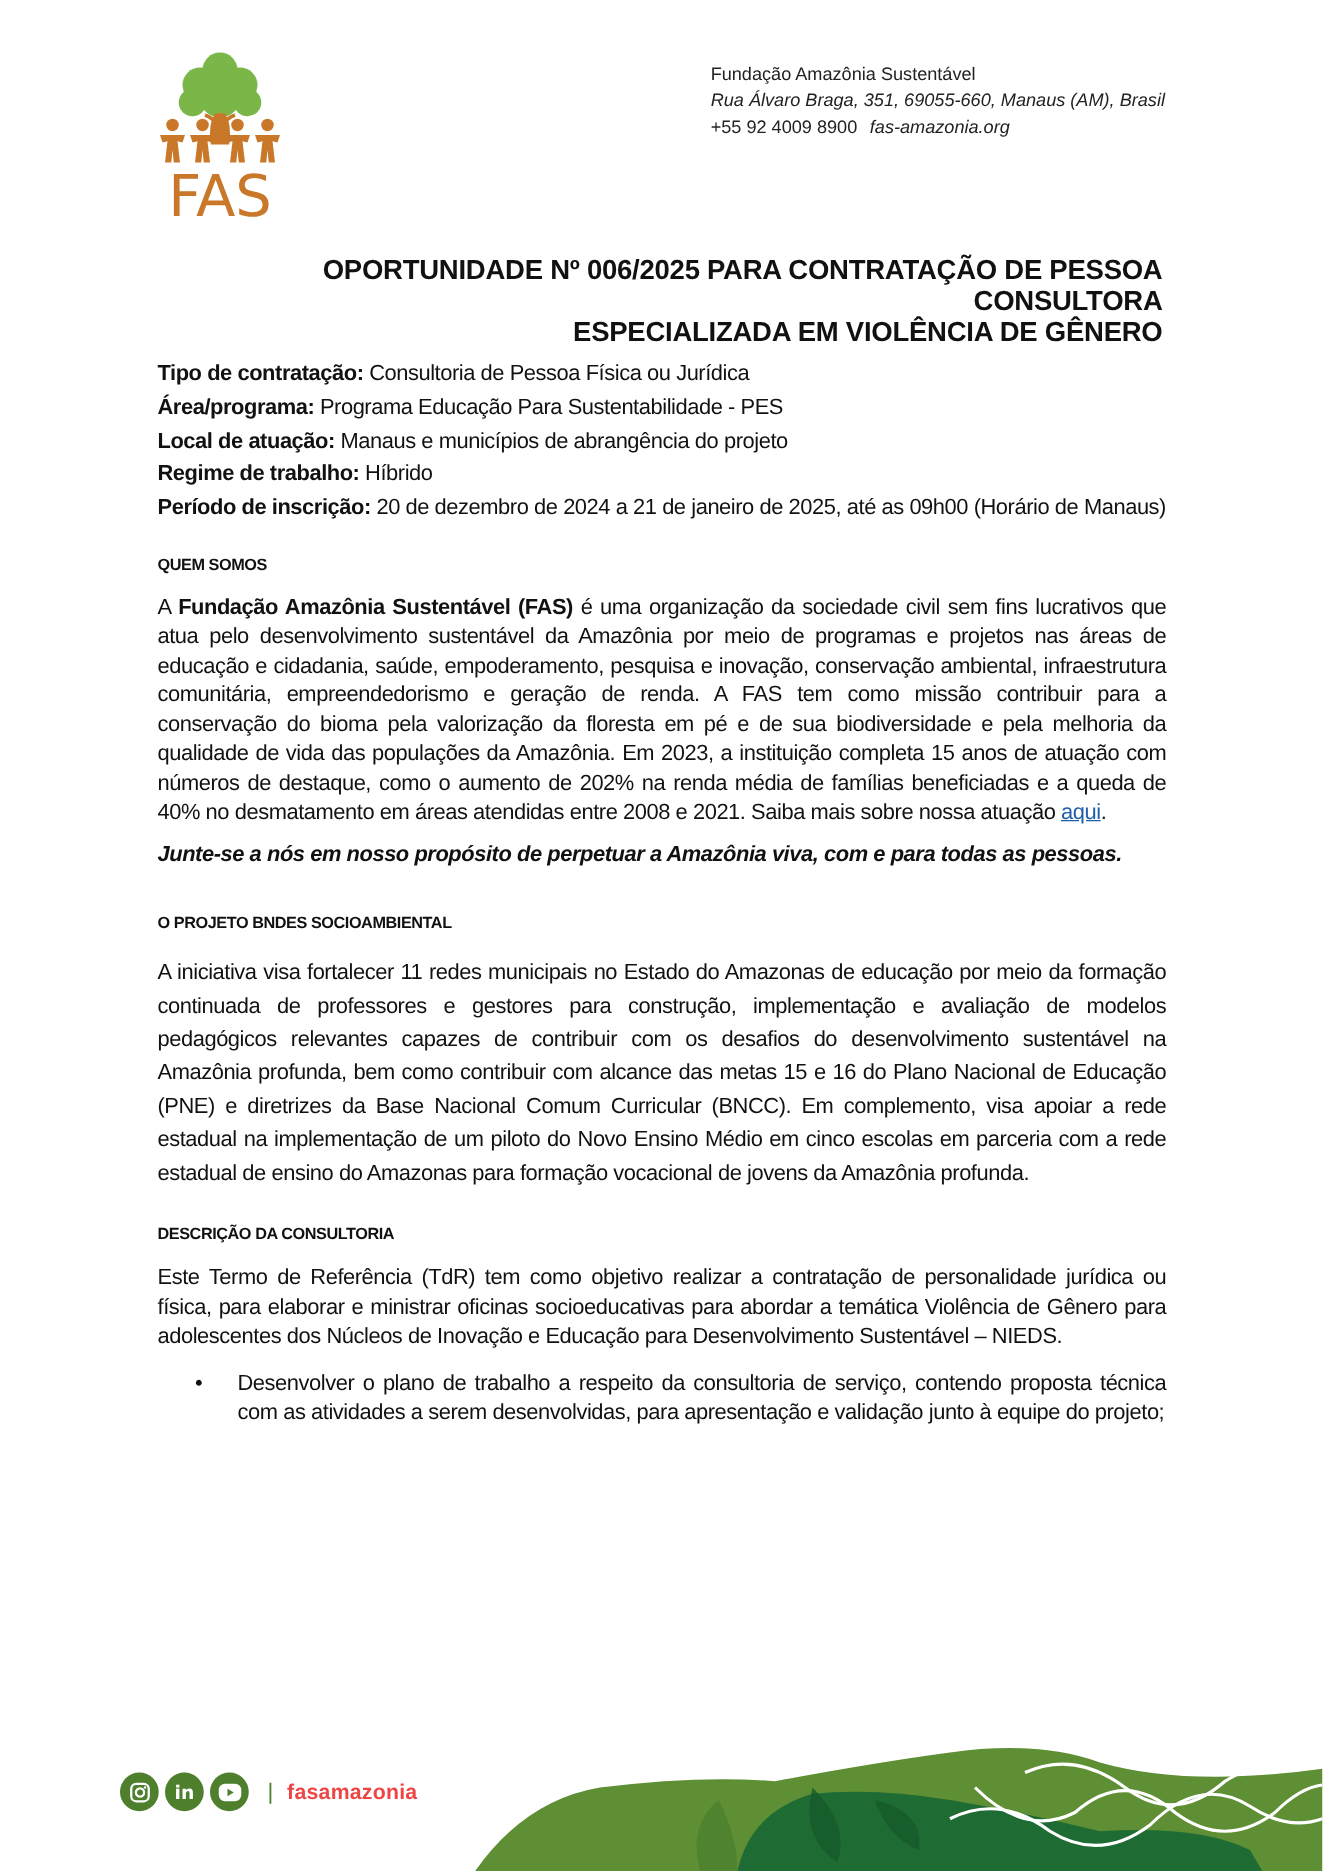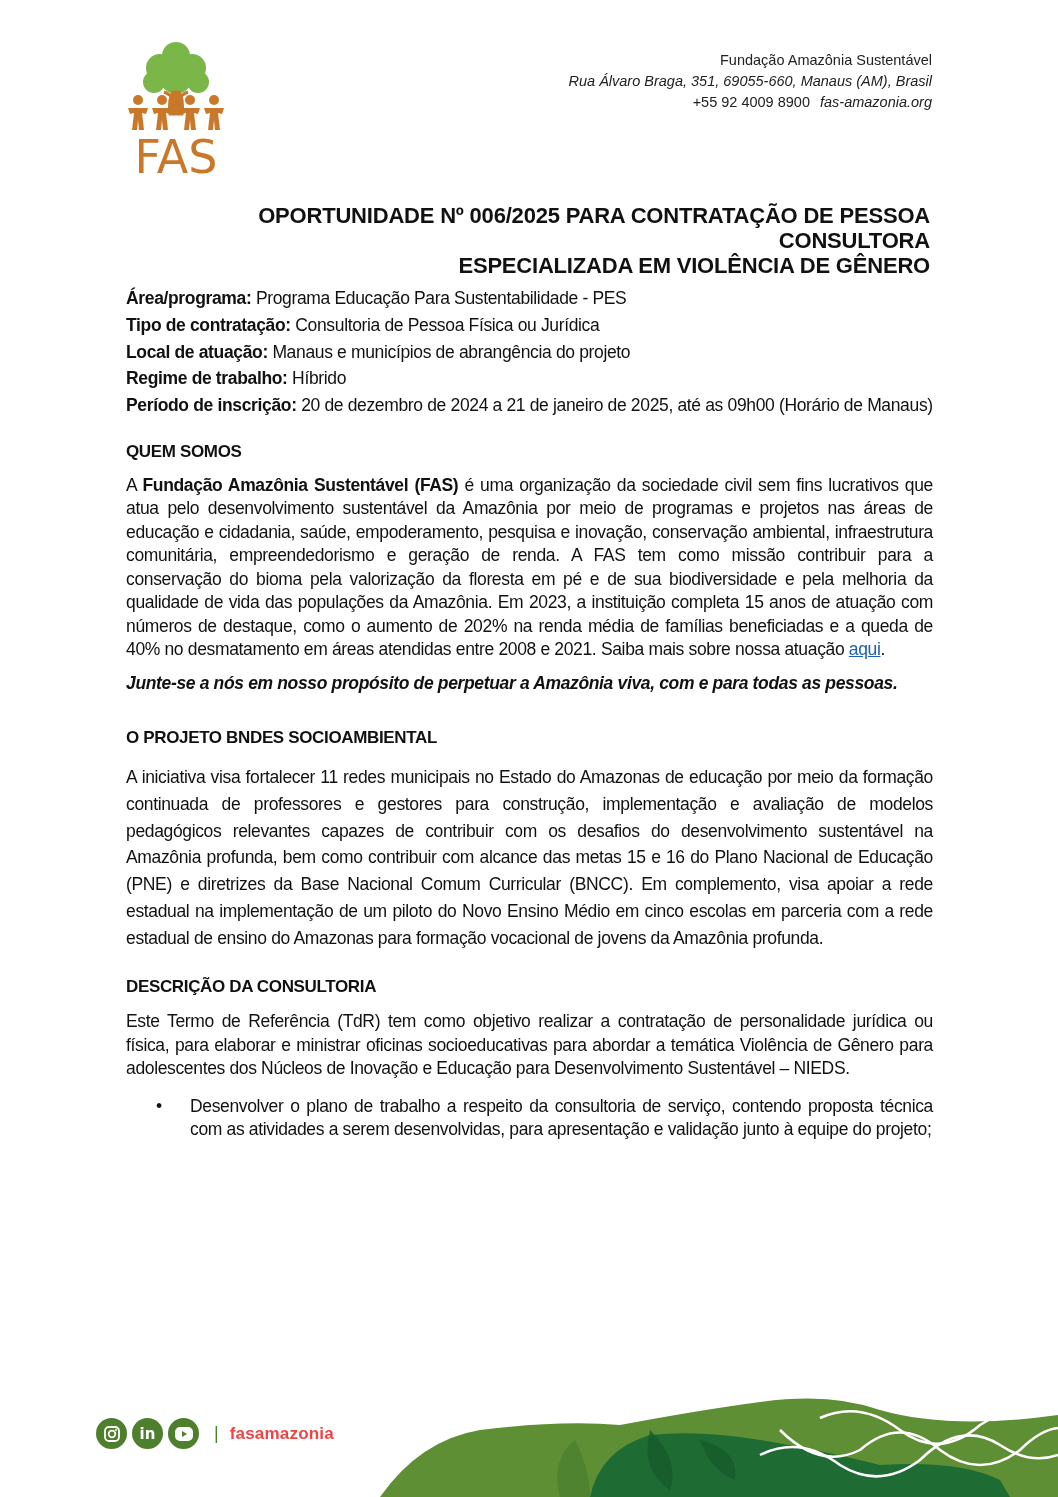"Fundação Amazônia Sustentável" .header-info { text-align: right -> none }
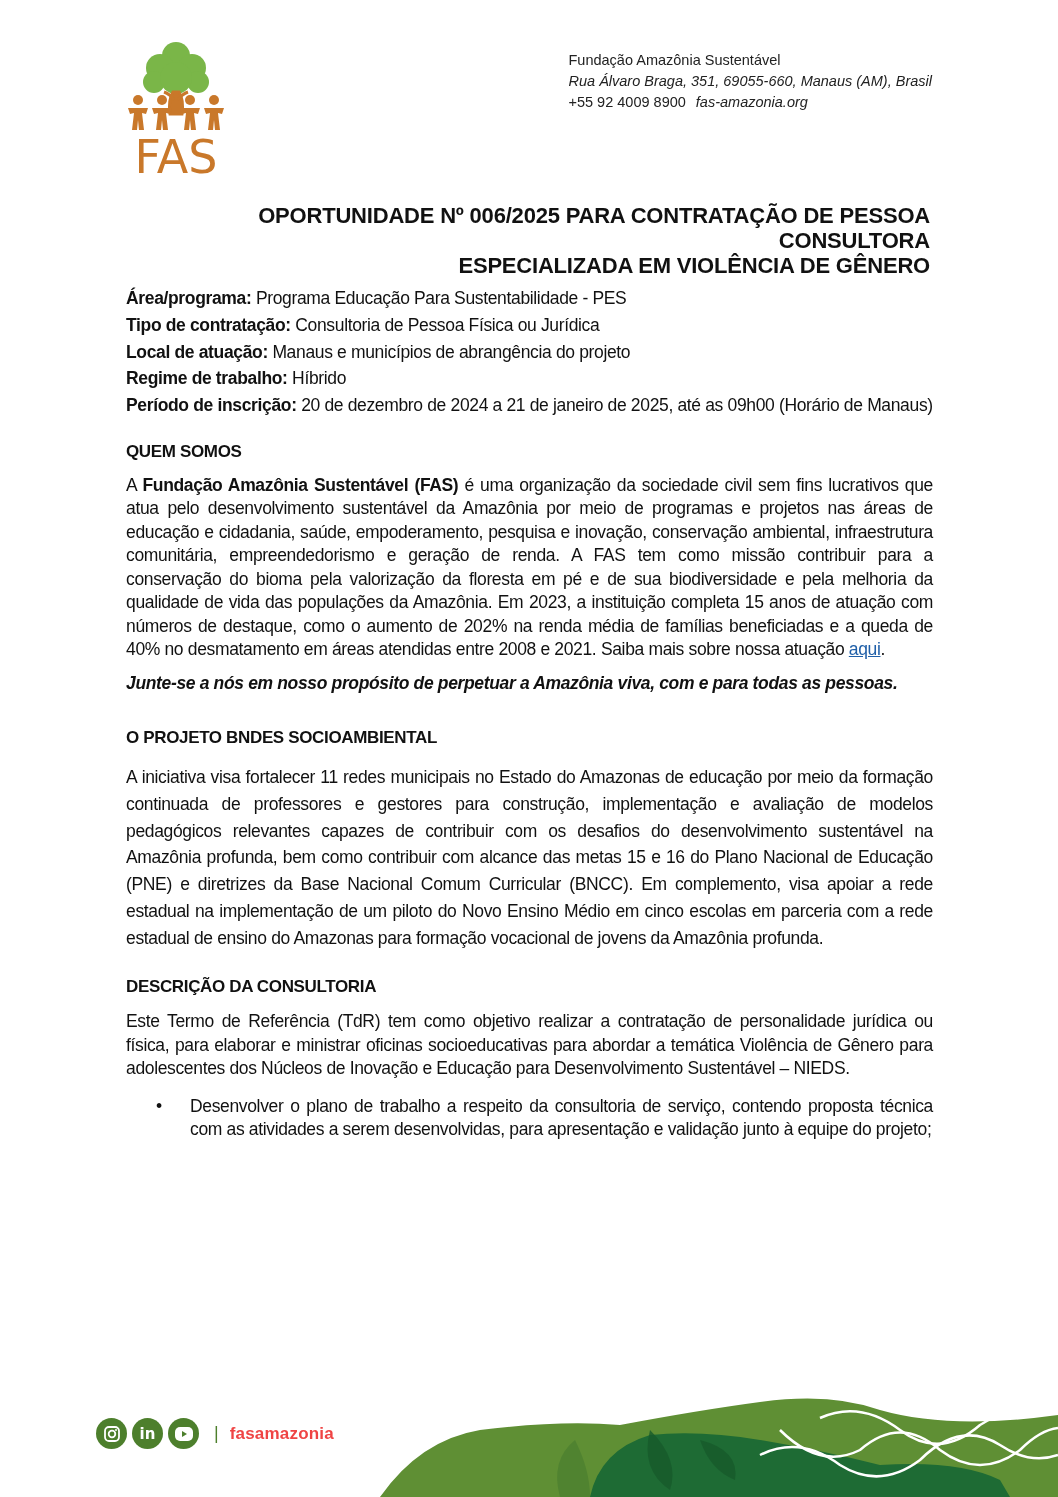"Área/programa: Programa Educação Para" div.meta-line { order: before "Tipo de contratação: Consultoria de" -> after "Tipo de contratação: Consultoria de" }
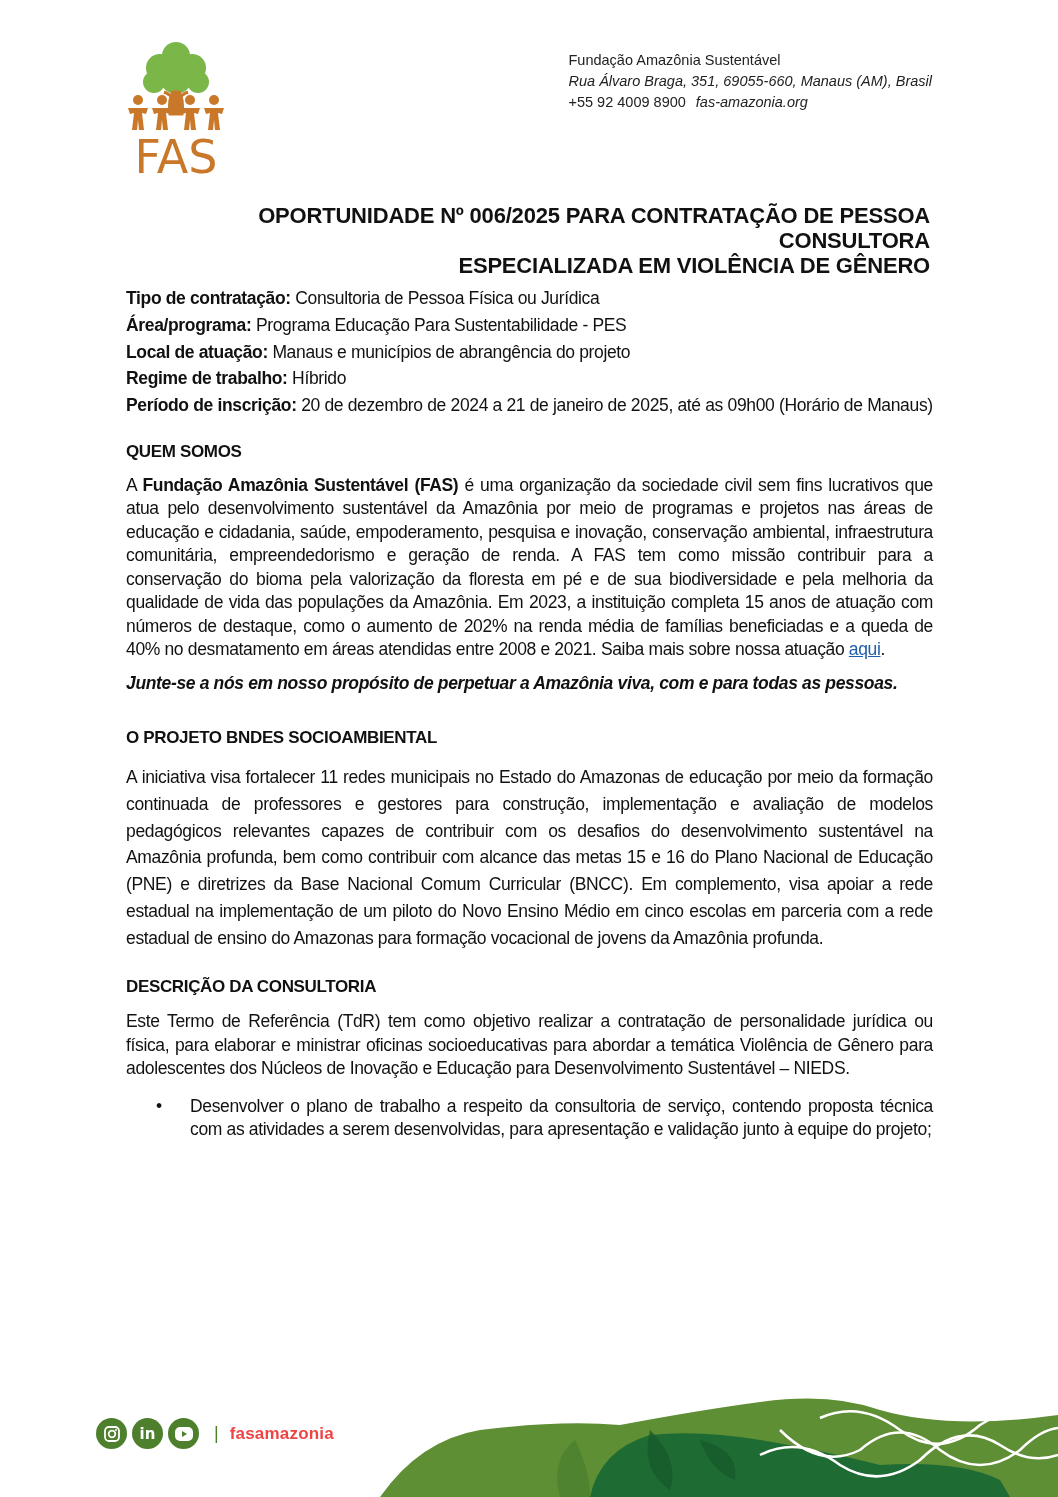"QUEM SOMOS" .section-h { font-size: 17px -> 13px }
